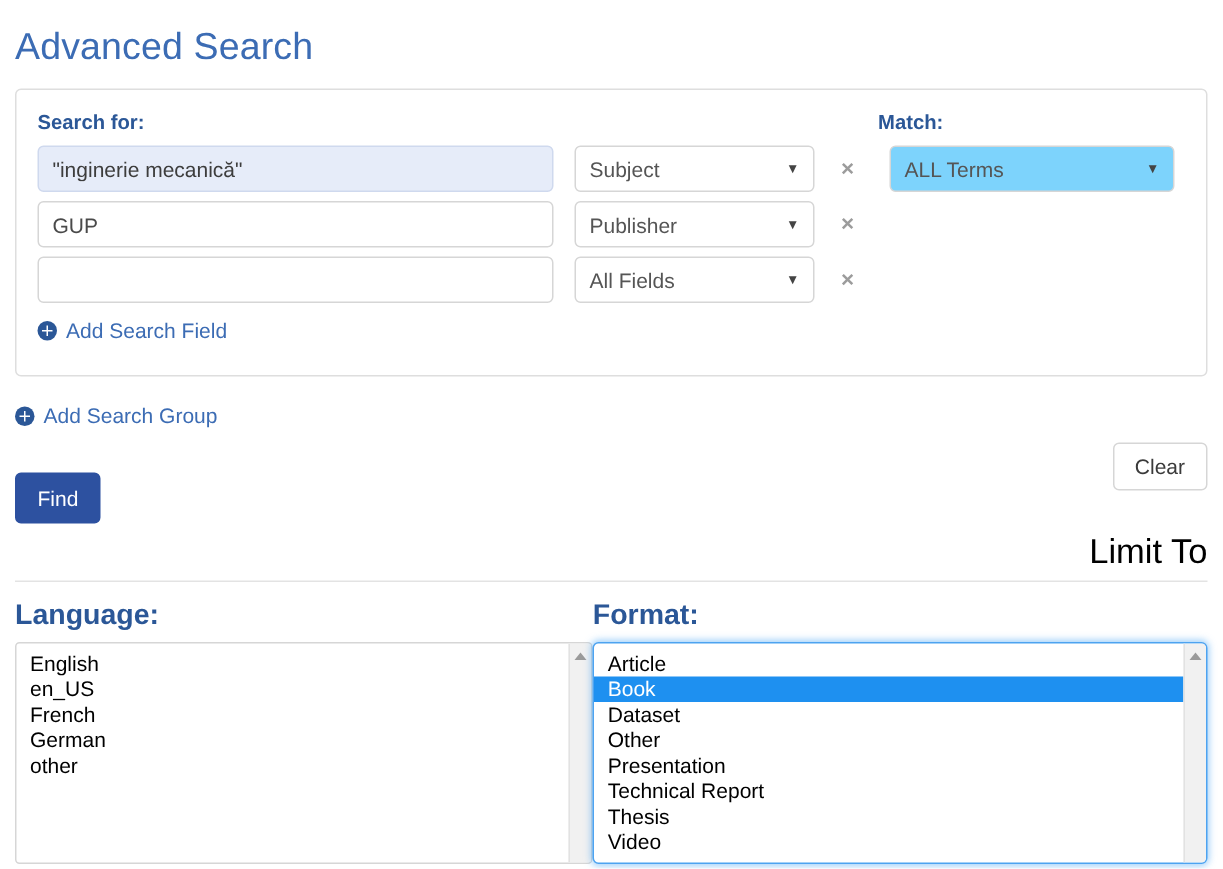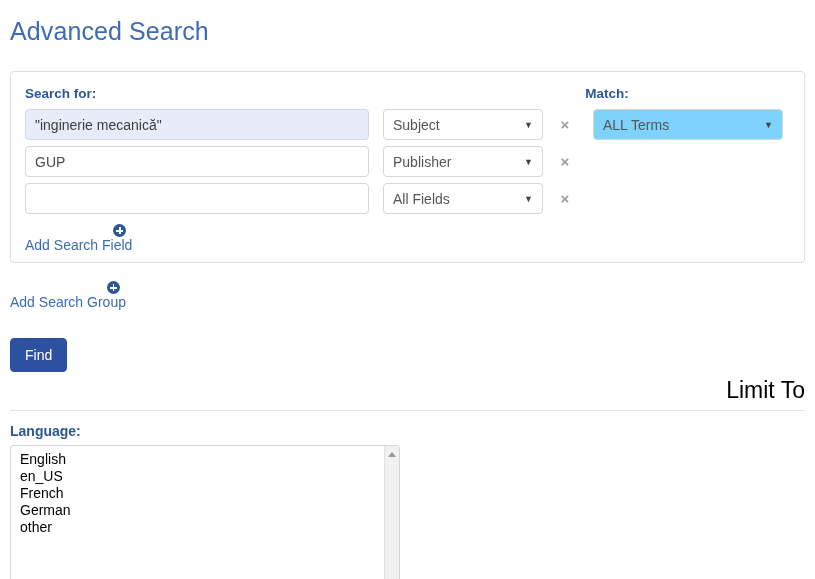"Search for:" .search-panel { margin-top: 25px -> 13px }
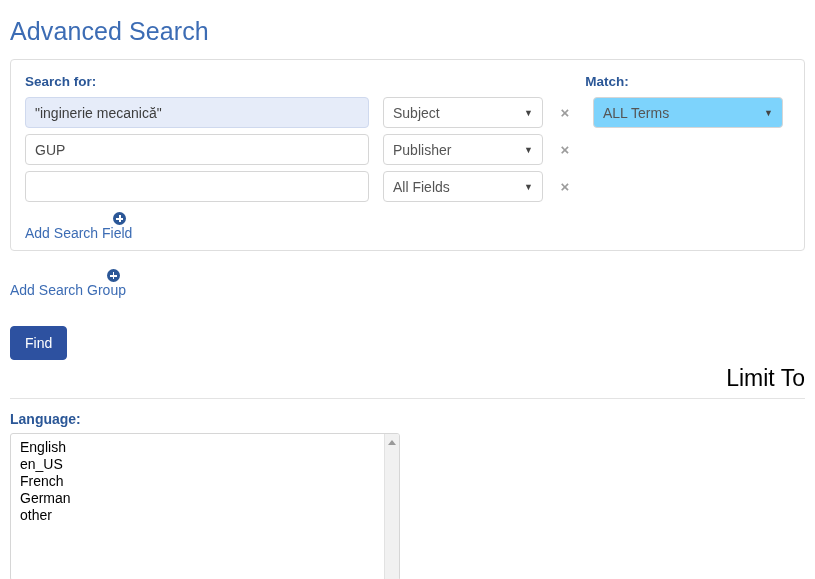"Add Search Field" .add-link { align-items: flex-end -> center; flex-direction: column -> none }
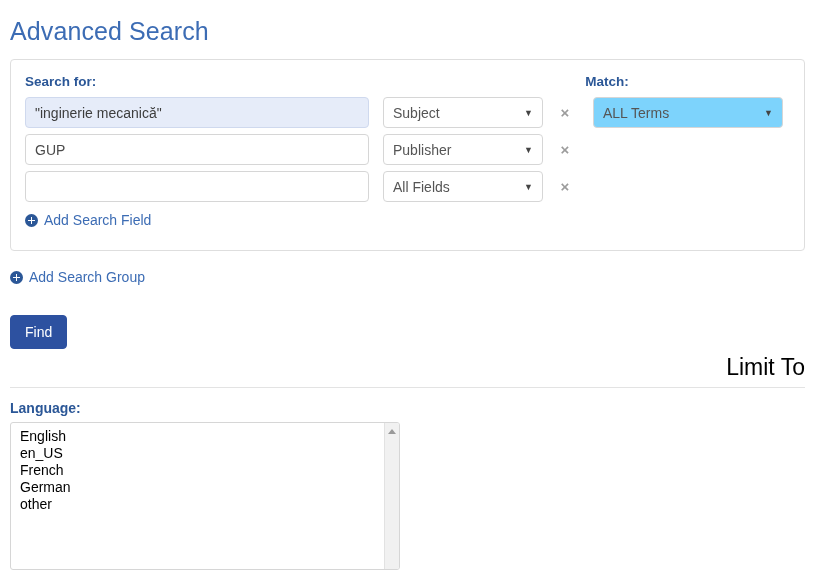"Clear" button.btn-clear { html: none -> <button>Clear</button> }
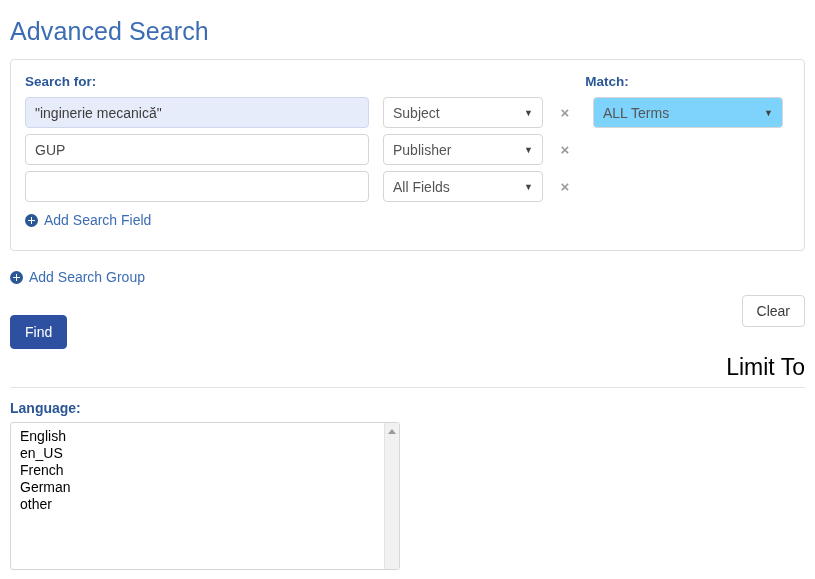"Language:" .limit-lbl { font-size: 14px -> 19px }
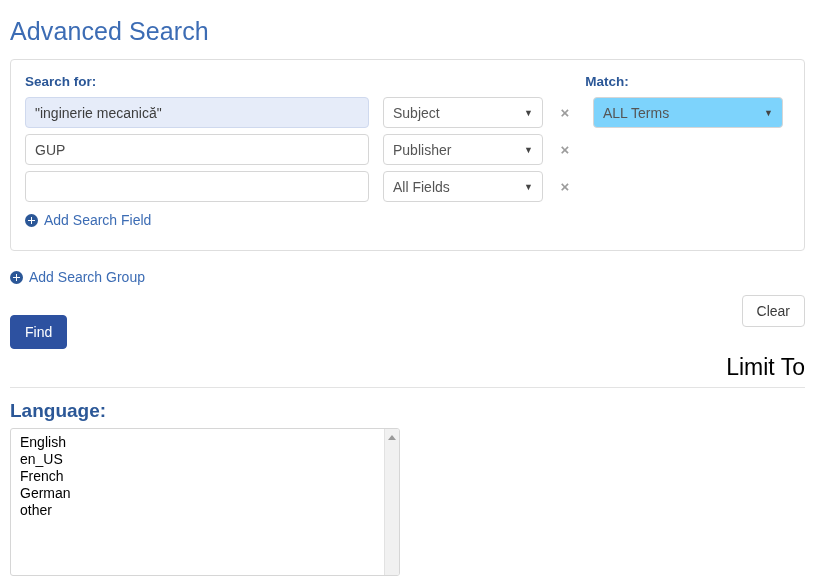"Format:" div.limit-col-fmt { html: none -> <div> <span>Format:</span> <div> <div> <div>Article</div> <div>Book</div> <div>Dataset</div> <div>Other</div> <div>Presentation</div> <div>Technical Report</div> <div>Thesis</div> <div>Video</div> </div> <div> <span></span> </div> </div> </div> }
